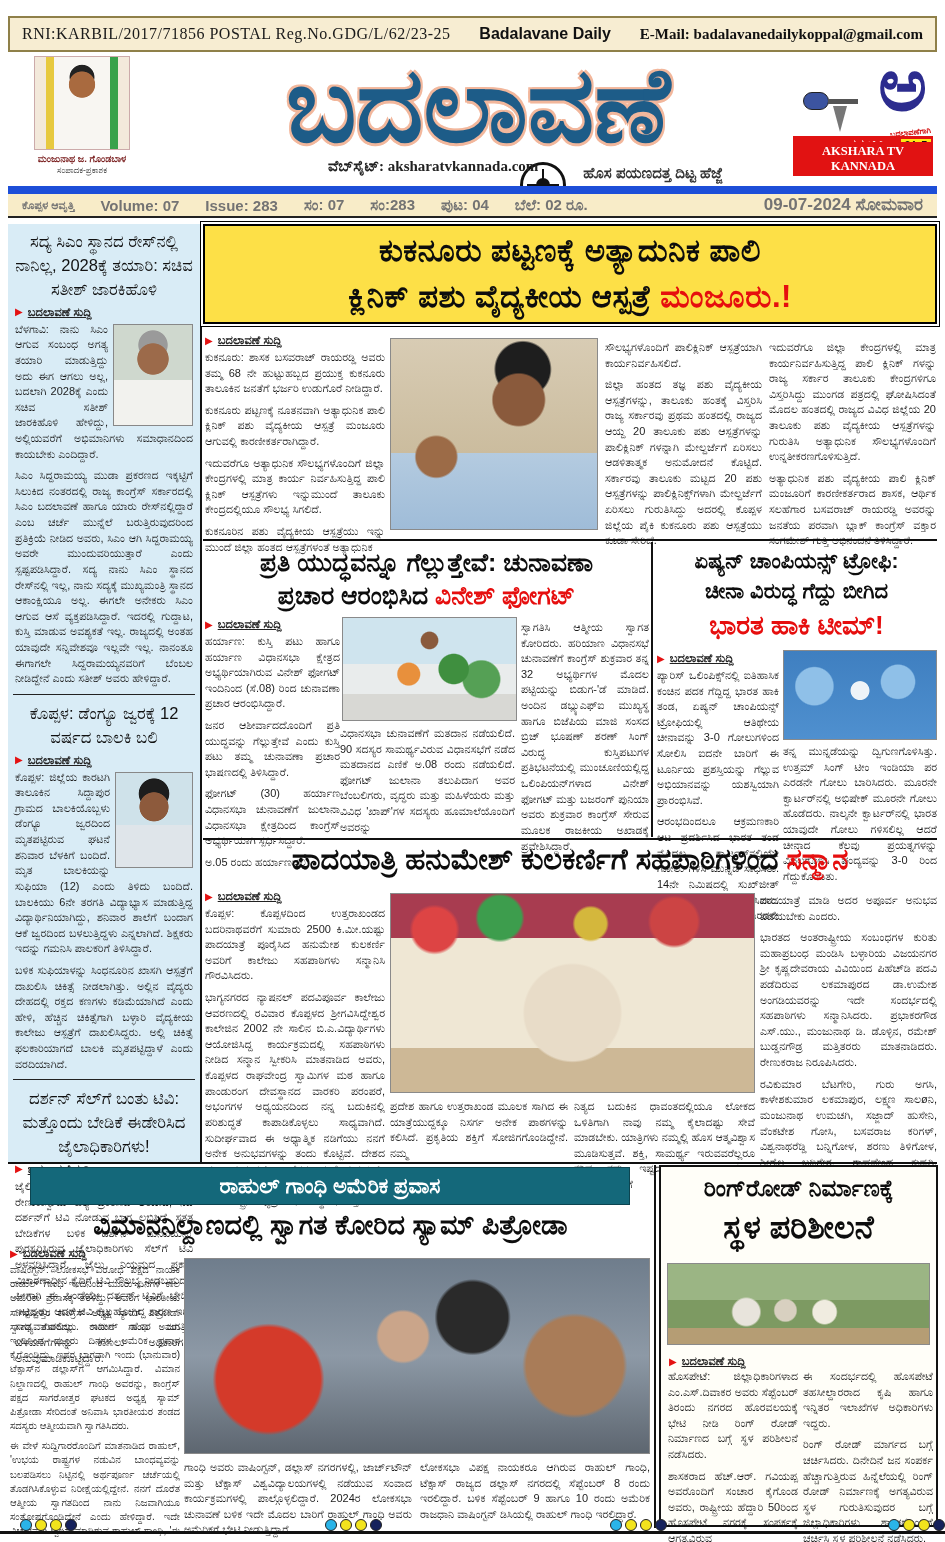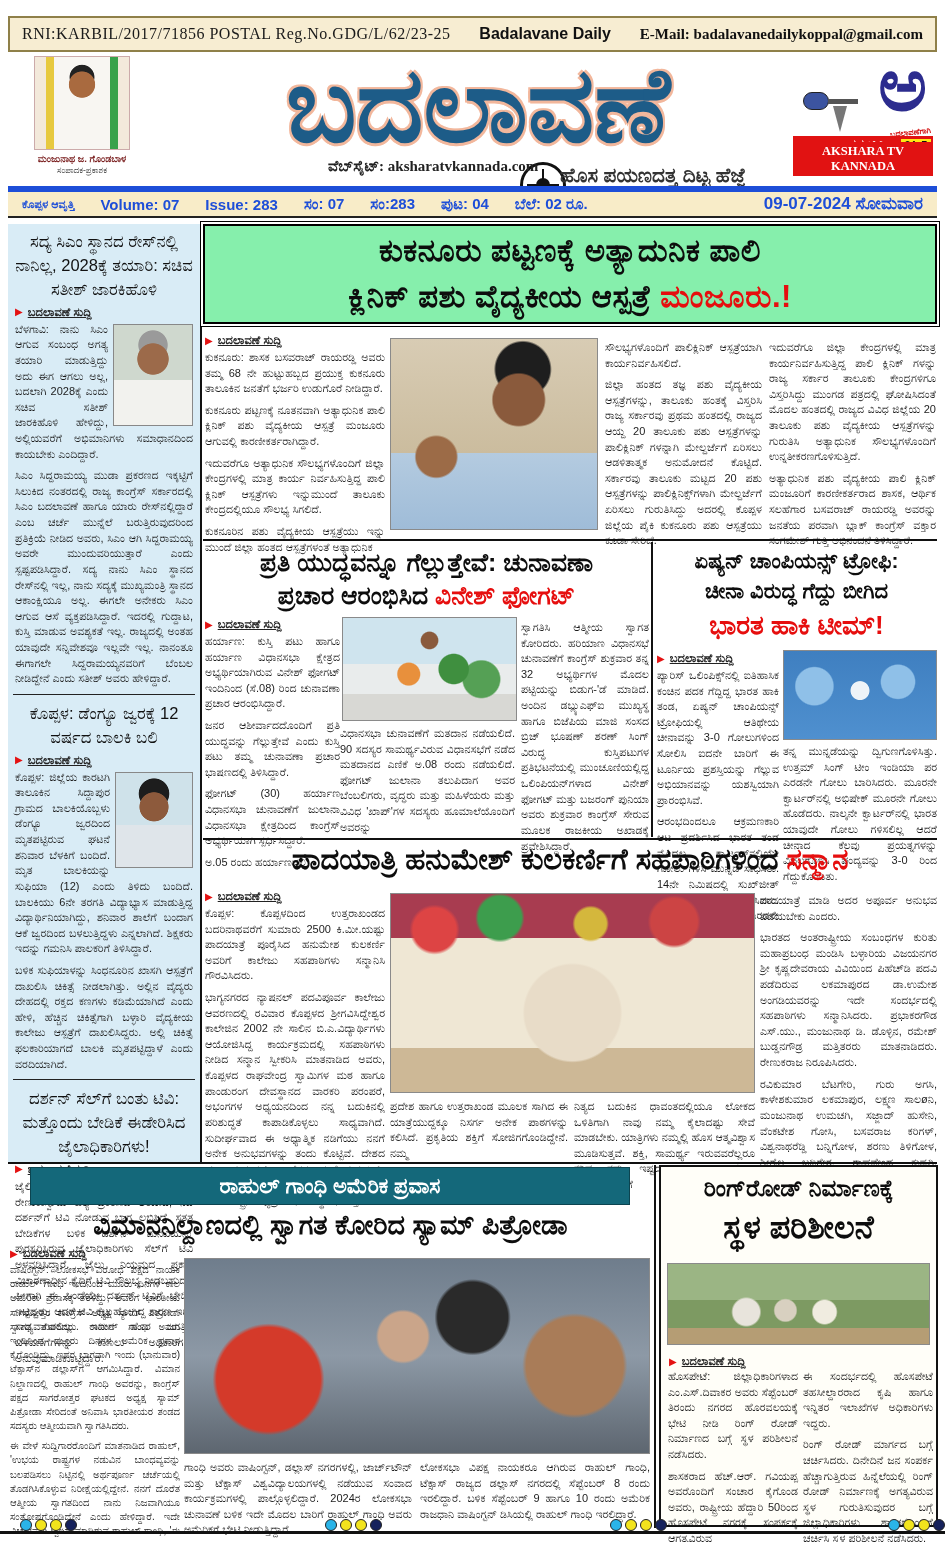"ಹೊಸ ಪಯಣದತ್ತ ದಿಟ್ಟ ಹೆಜ್ಜೆ" .tagline { font-size: 20px -> 15px }
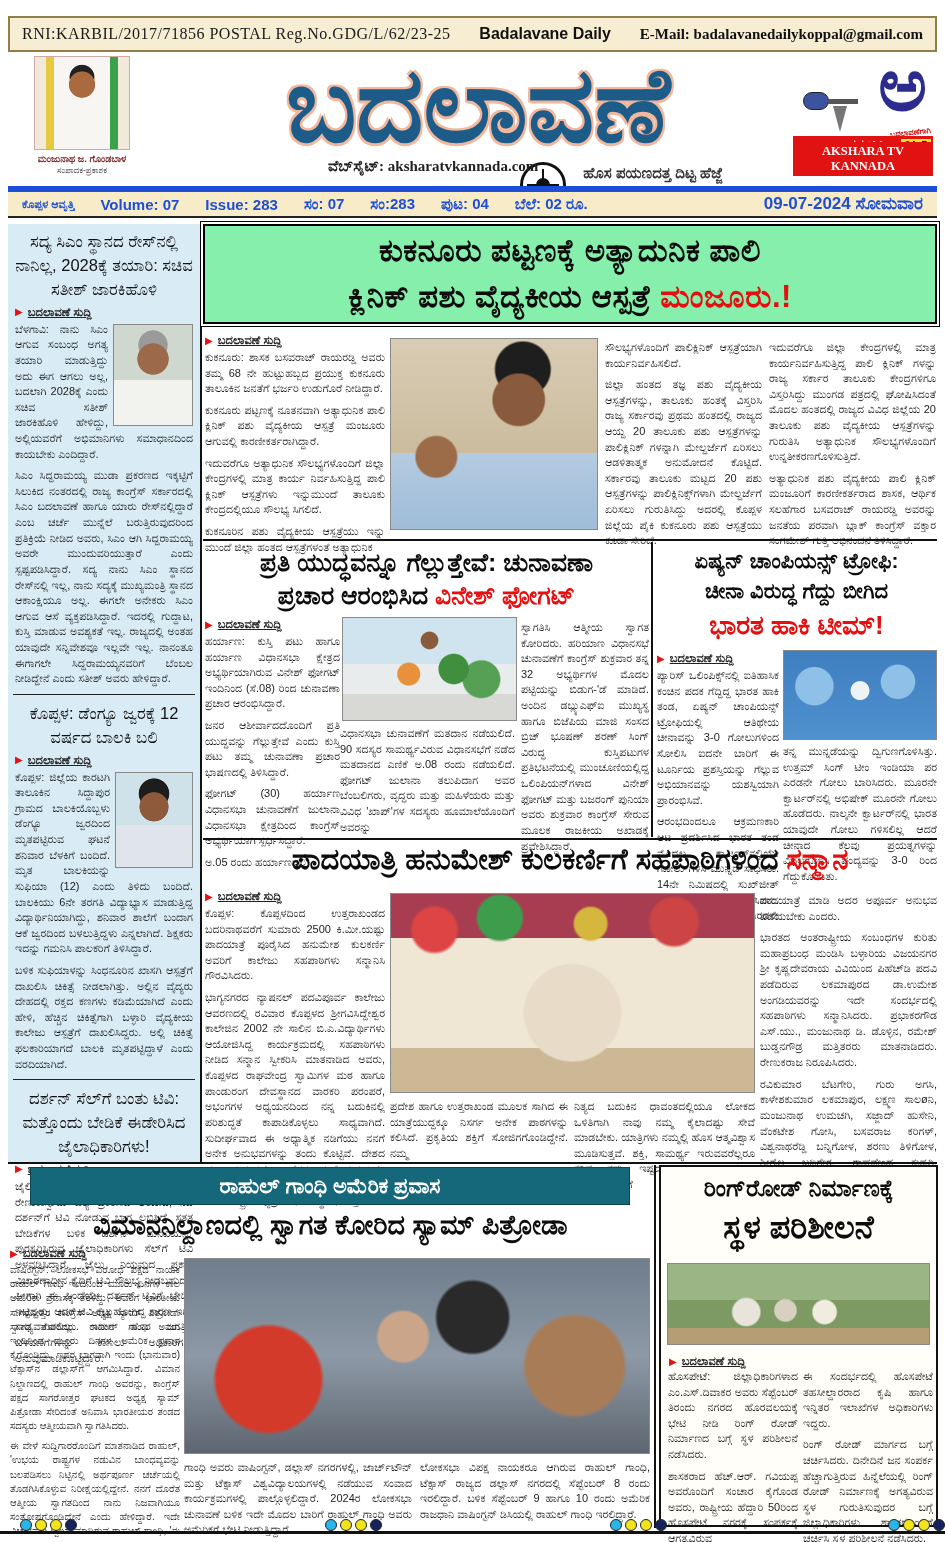"ಕೊಪ್ಪಳ ಆವೃತ್ತಿ" .infobar { border-top: 6px solid #1d4ed8 -> 8px solid #1d4ed8; color: #1d4ed8 -> #737373 }
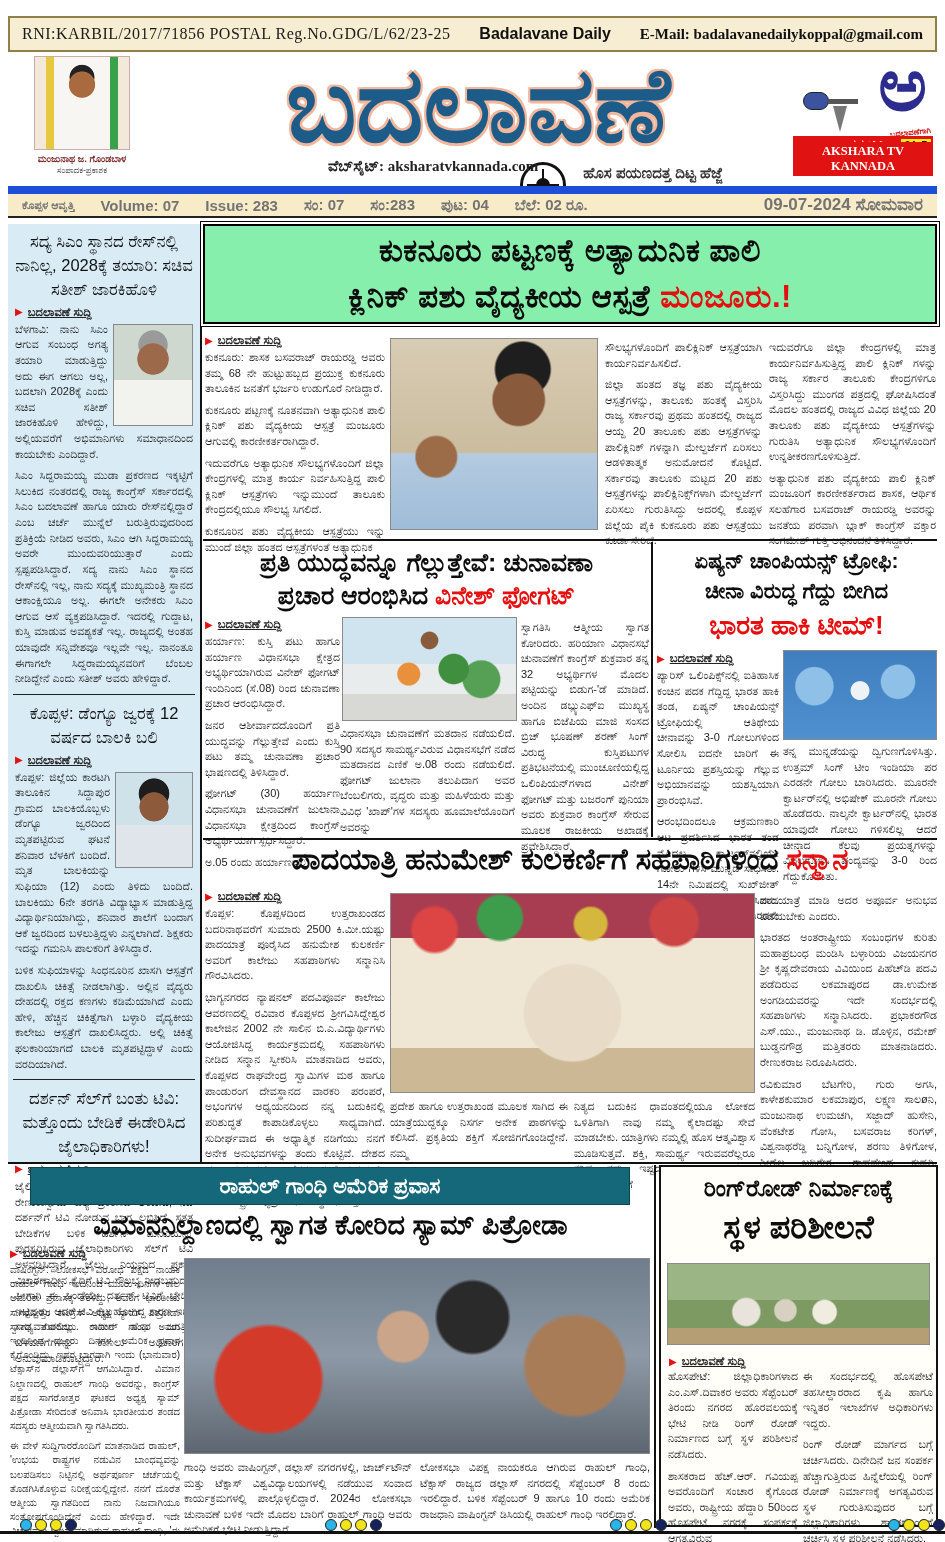"ಕುಕನೂರು ಪಟ್ಟಣಕ್ಕೆ ಅತ್ಯಾದುನಿಕ ಪಾಲಿ" .mainhead-box { background: #86efac -> #fde047 }
